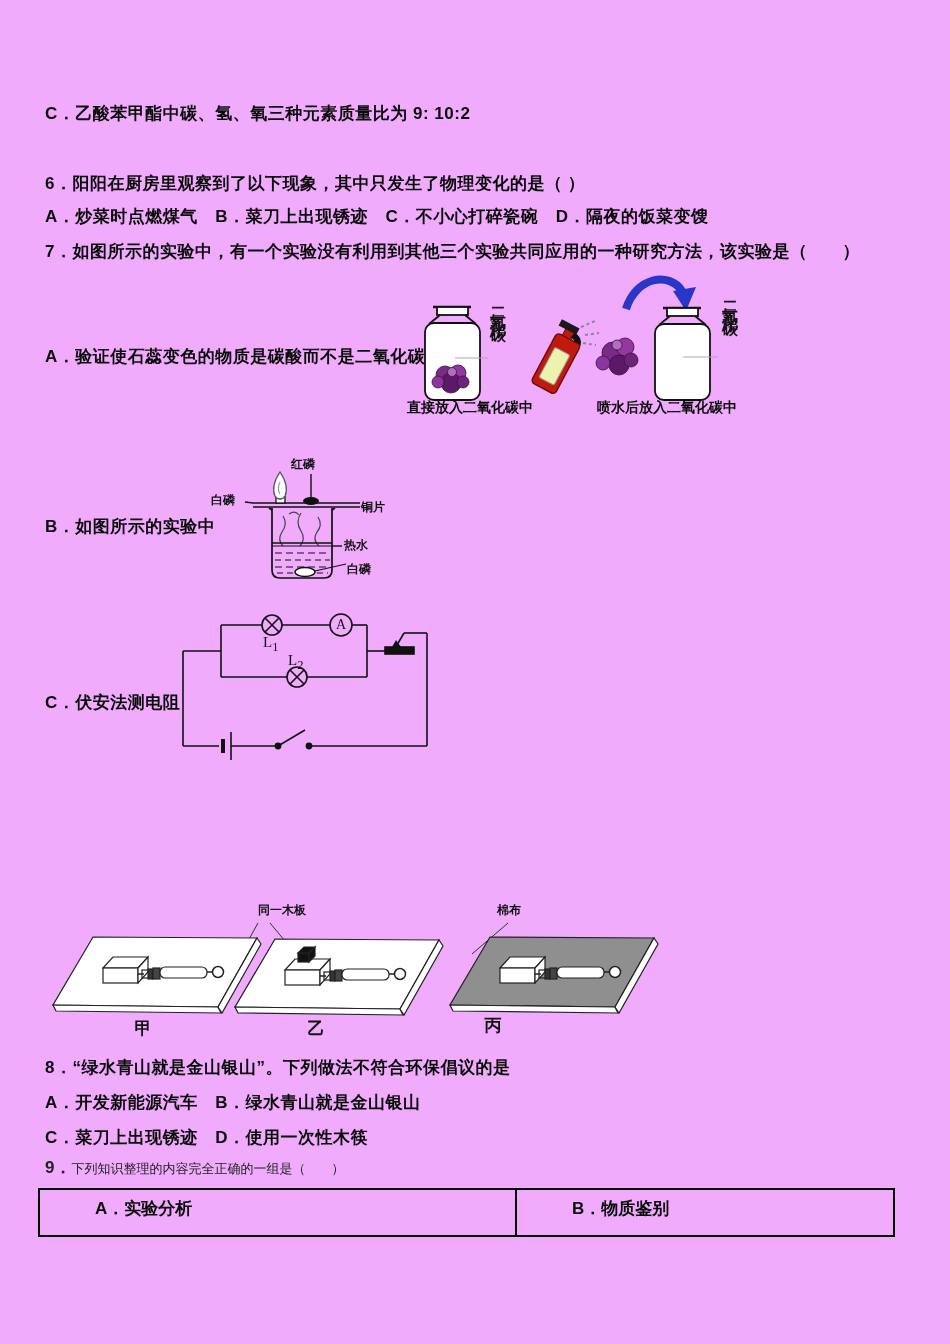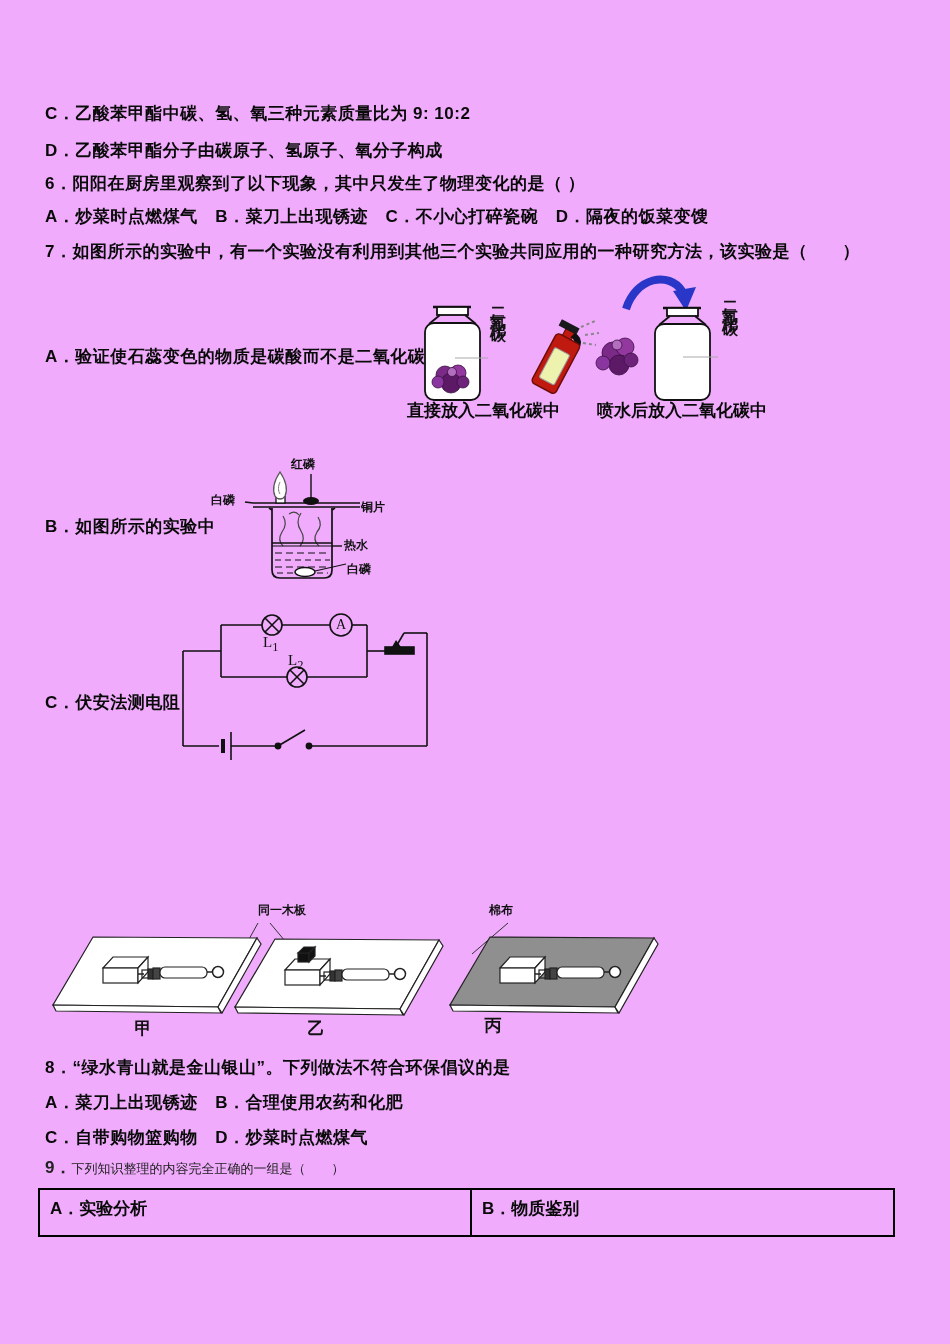"D．乙酸苯甲酯分子由碳原子、氢原子、氧分子构成" div.tline { html: <div>D．乙酸苯甲酯分子由碳原子、氢原子、氧分子构成</div> -> none }
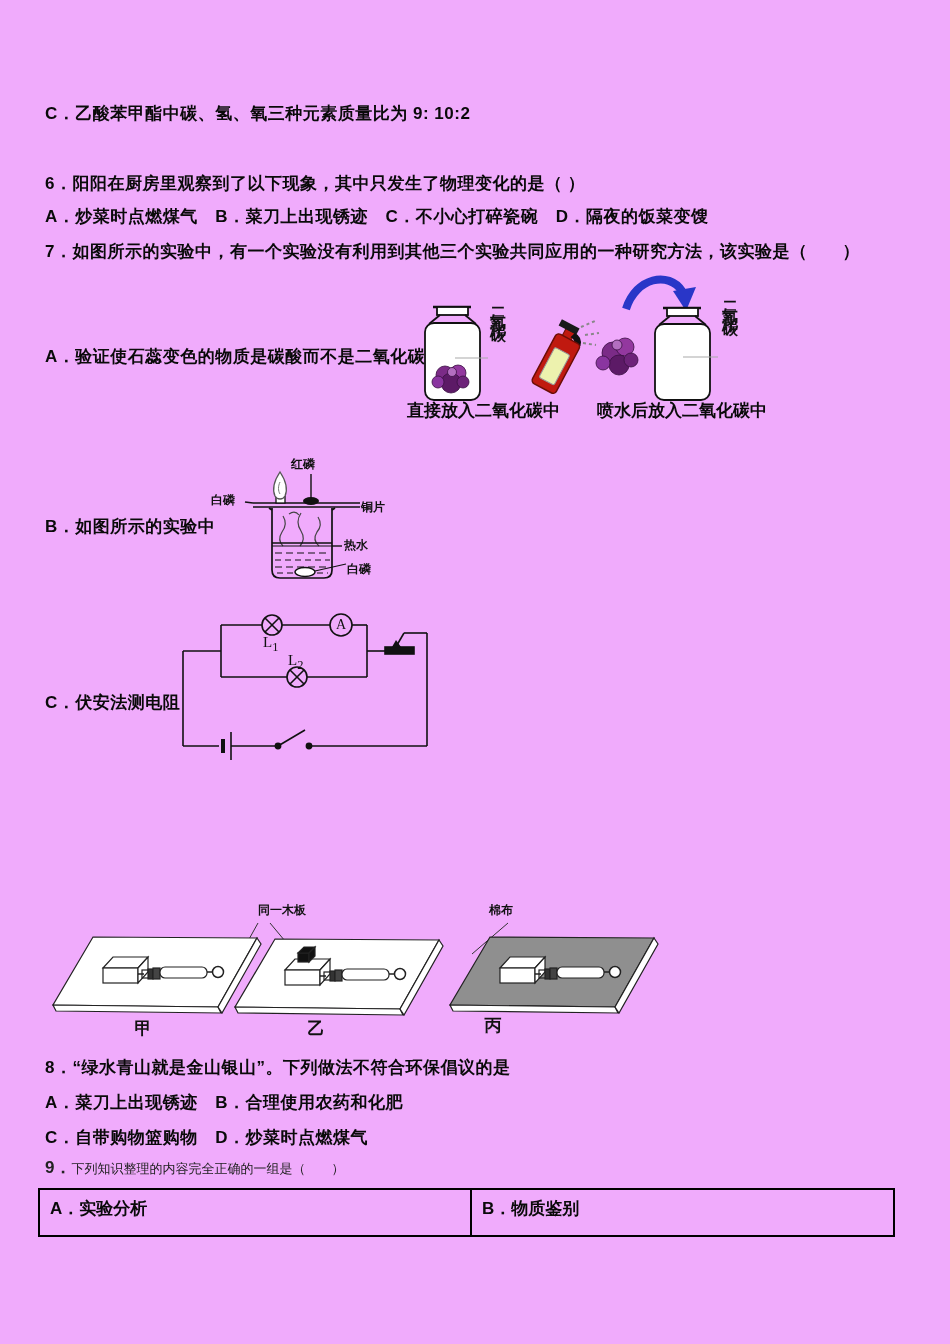"直接放入二氧化碳中" .cap { font-size: 17px -> 14px }
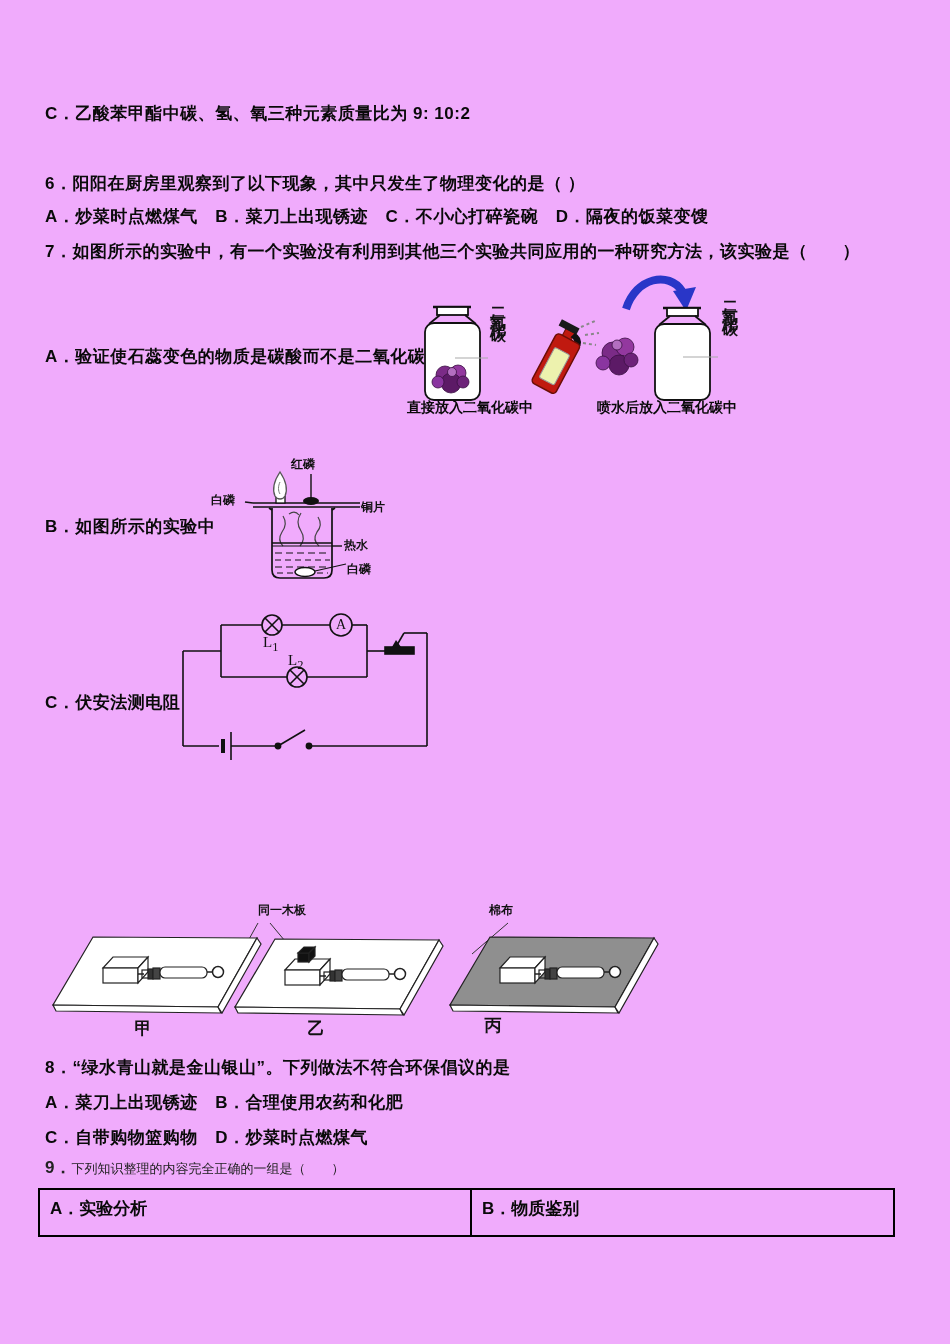"棉布" div.dlabel { text-align: none -> center }
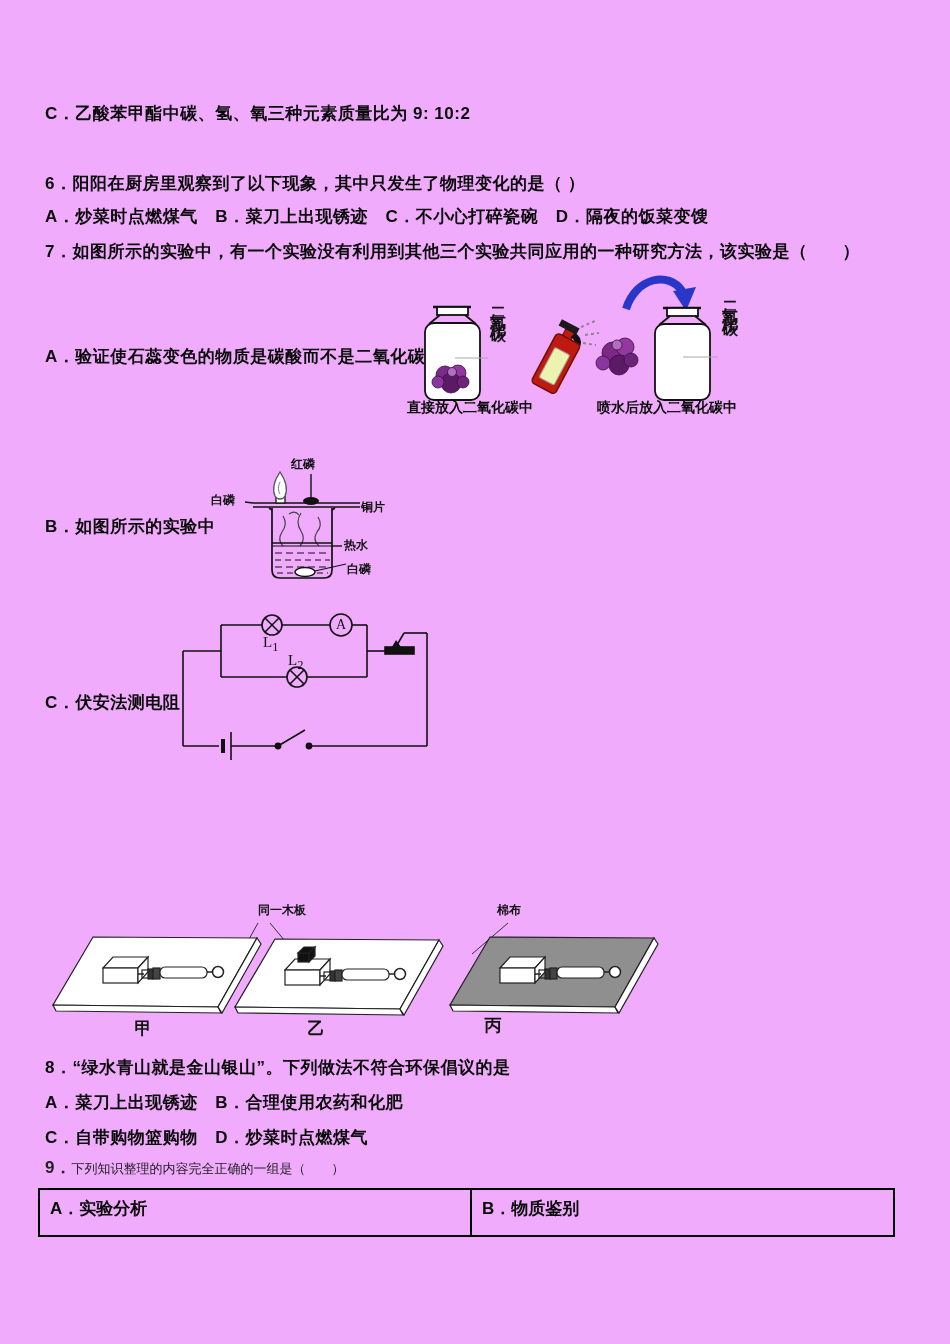"A．菜刀上出现锈迹 B．合理使用农药和化肥" div.tline { text: 菜刀上出现锈迹　B．合理使用农药和化肥 -> 开发新能源汽车　B．绿水青山就是金山银山 }
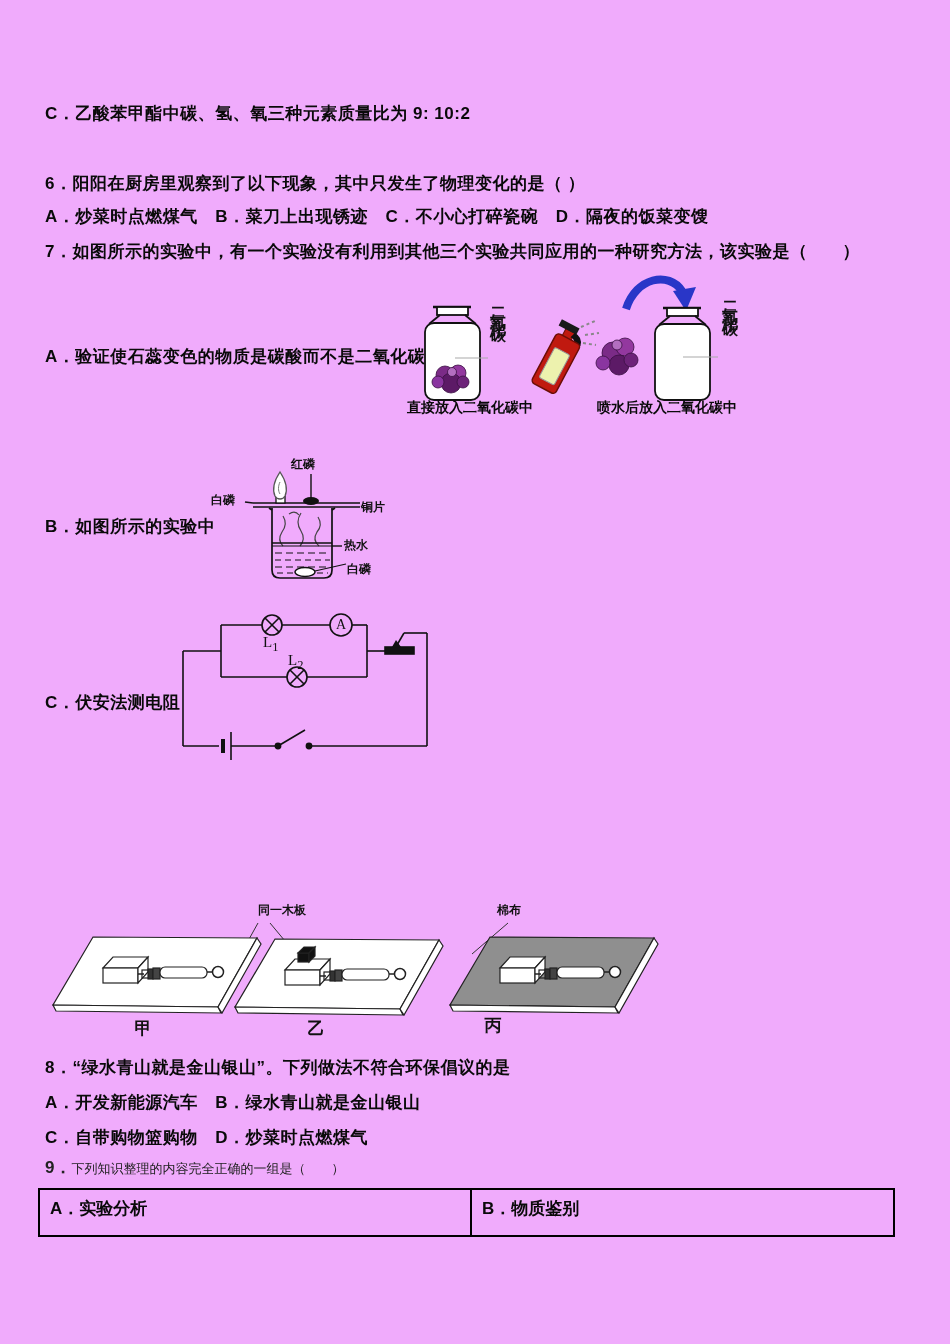"C．自带购物篮购物 D．炒菜时点燃煤气" div.tline { text: 自带购物篮购物　D．炒菜时点燃煤气 -> 菜刀上出现锈迹　D．使用一次性木筷 }
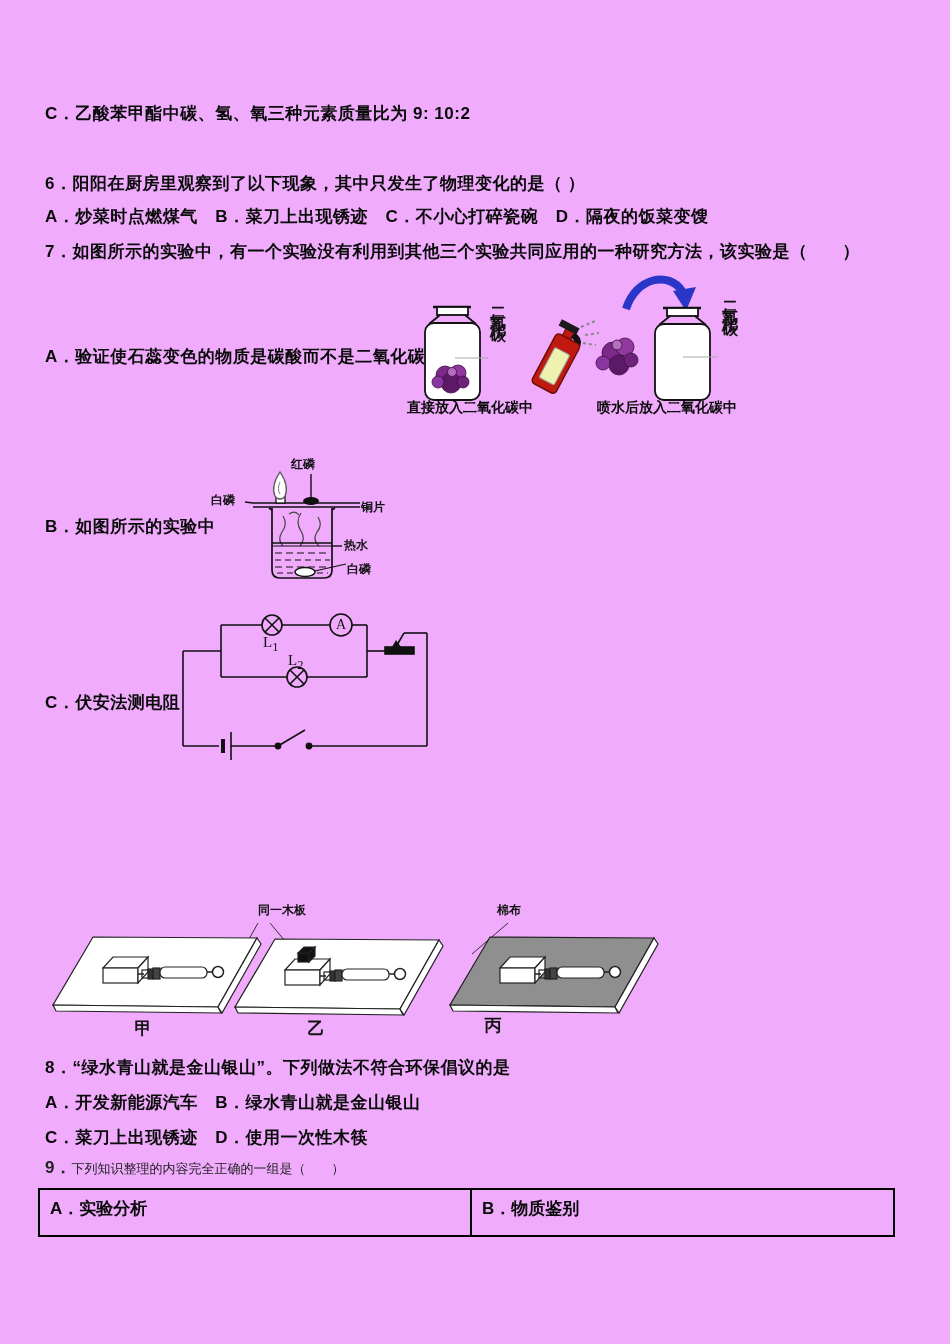"A．实验分析" .kcell { margin-left: none -> 45px }
